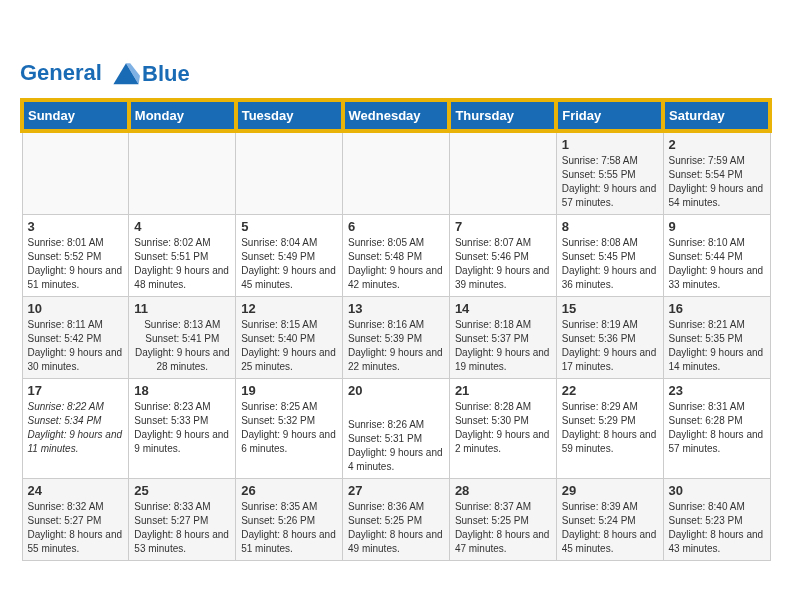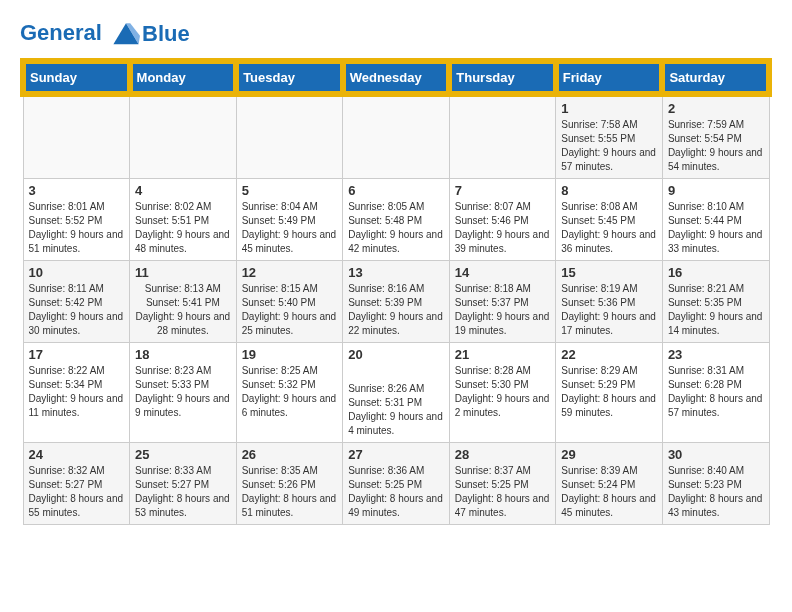"General" .header { margin-top: none -> 40px }
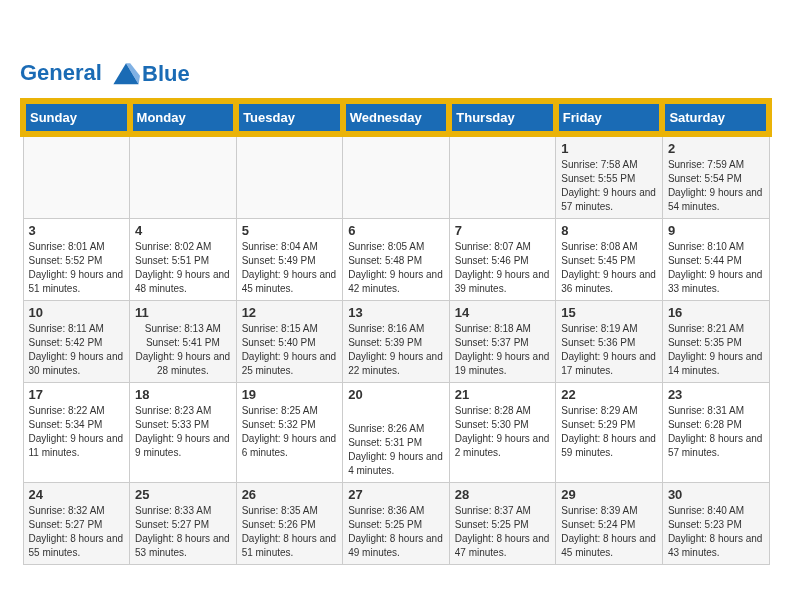"Sunday" thead tr th { border: 6px solid #eab308 -> 4px solid #eab308 }
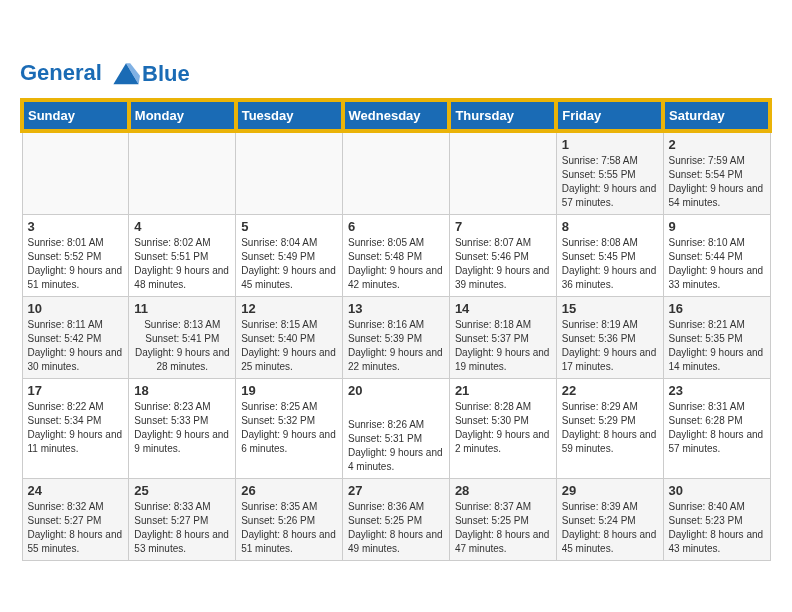"Sunrise: 8:22 AM" div.day-info { font-style: none -> italic }
